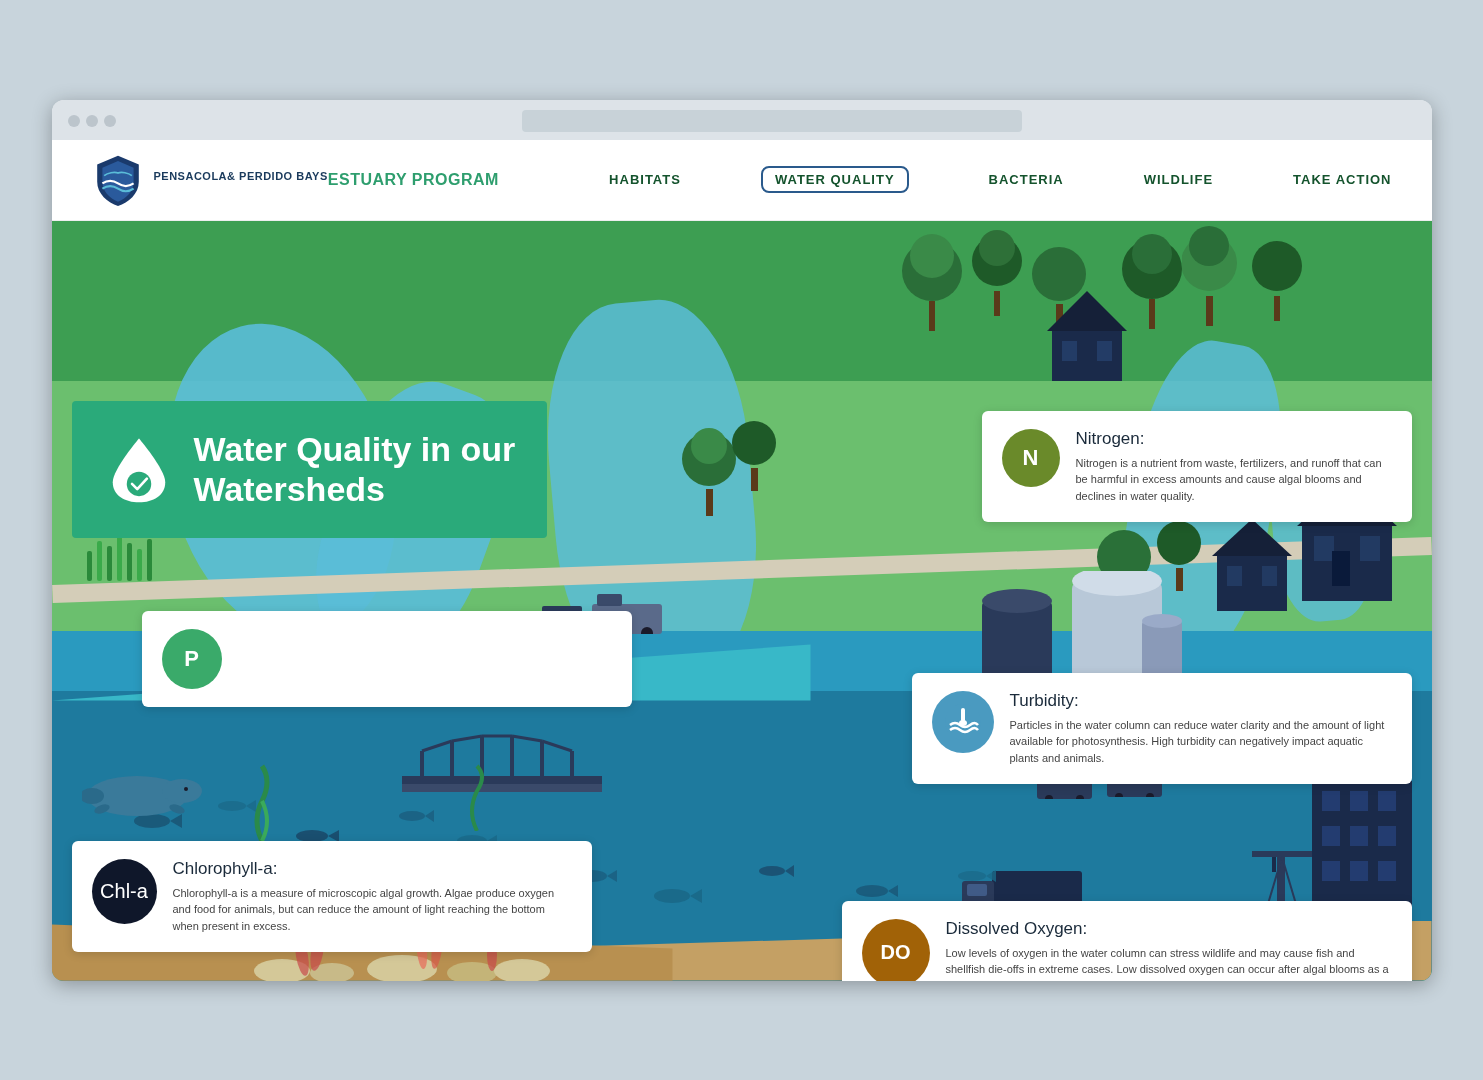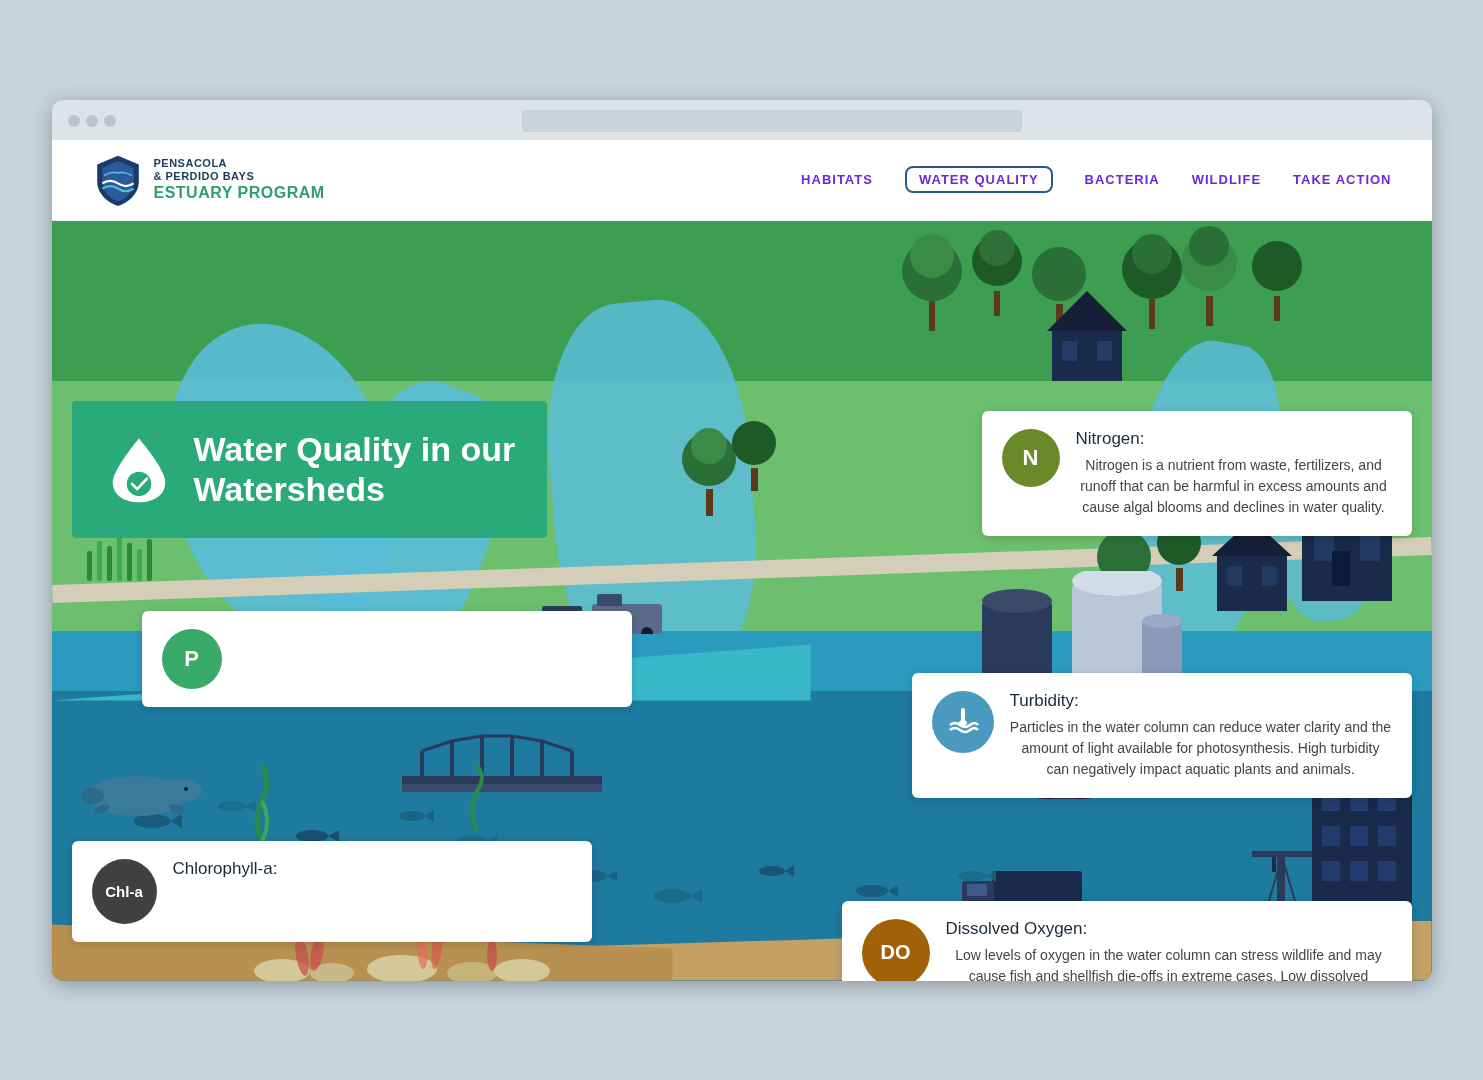"PENSACOLA" .logo-text { flex-direction: column -> row }
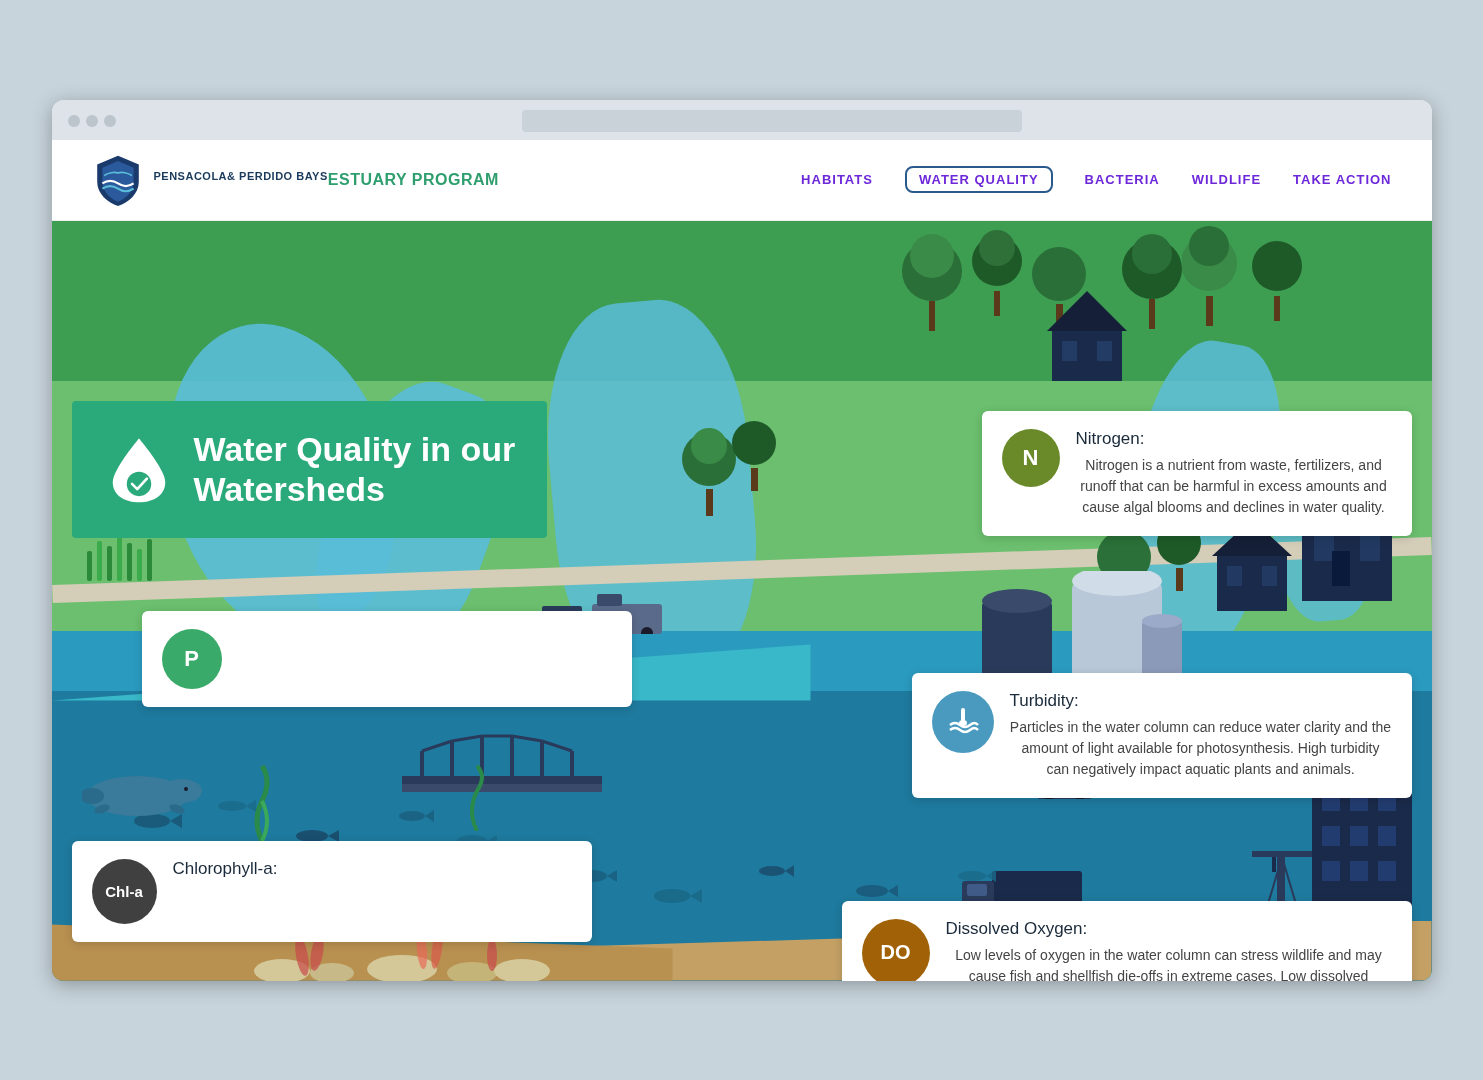"HABITATS" .nav-item { color: #6d28d9 -> #14532d; margin-left: none -> 48px }
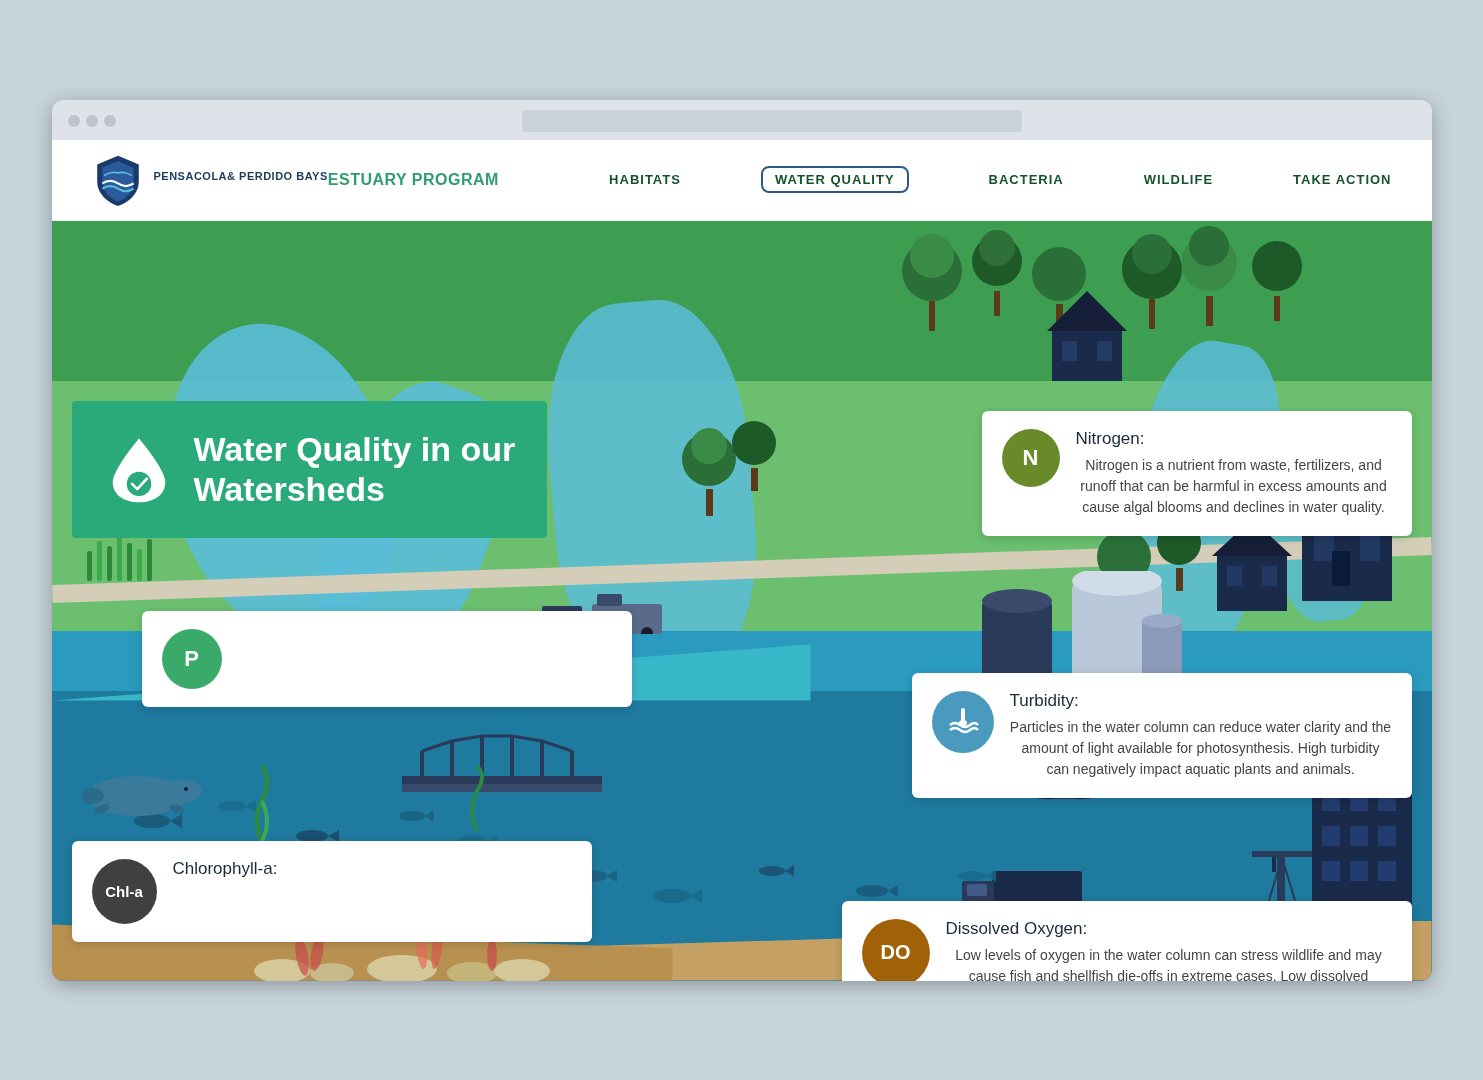"Nitrogen is a nutrient from" .card-content p { font-size: 14px -> 11px; text-align: center -> none }
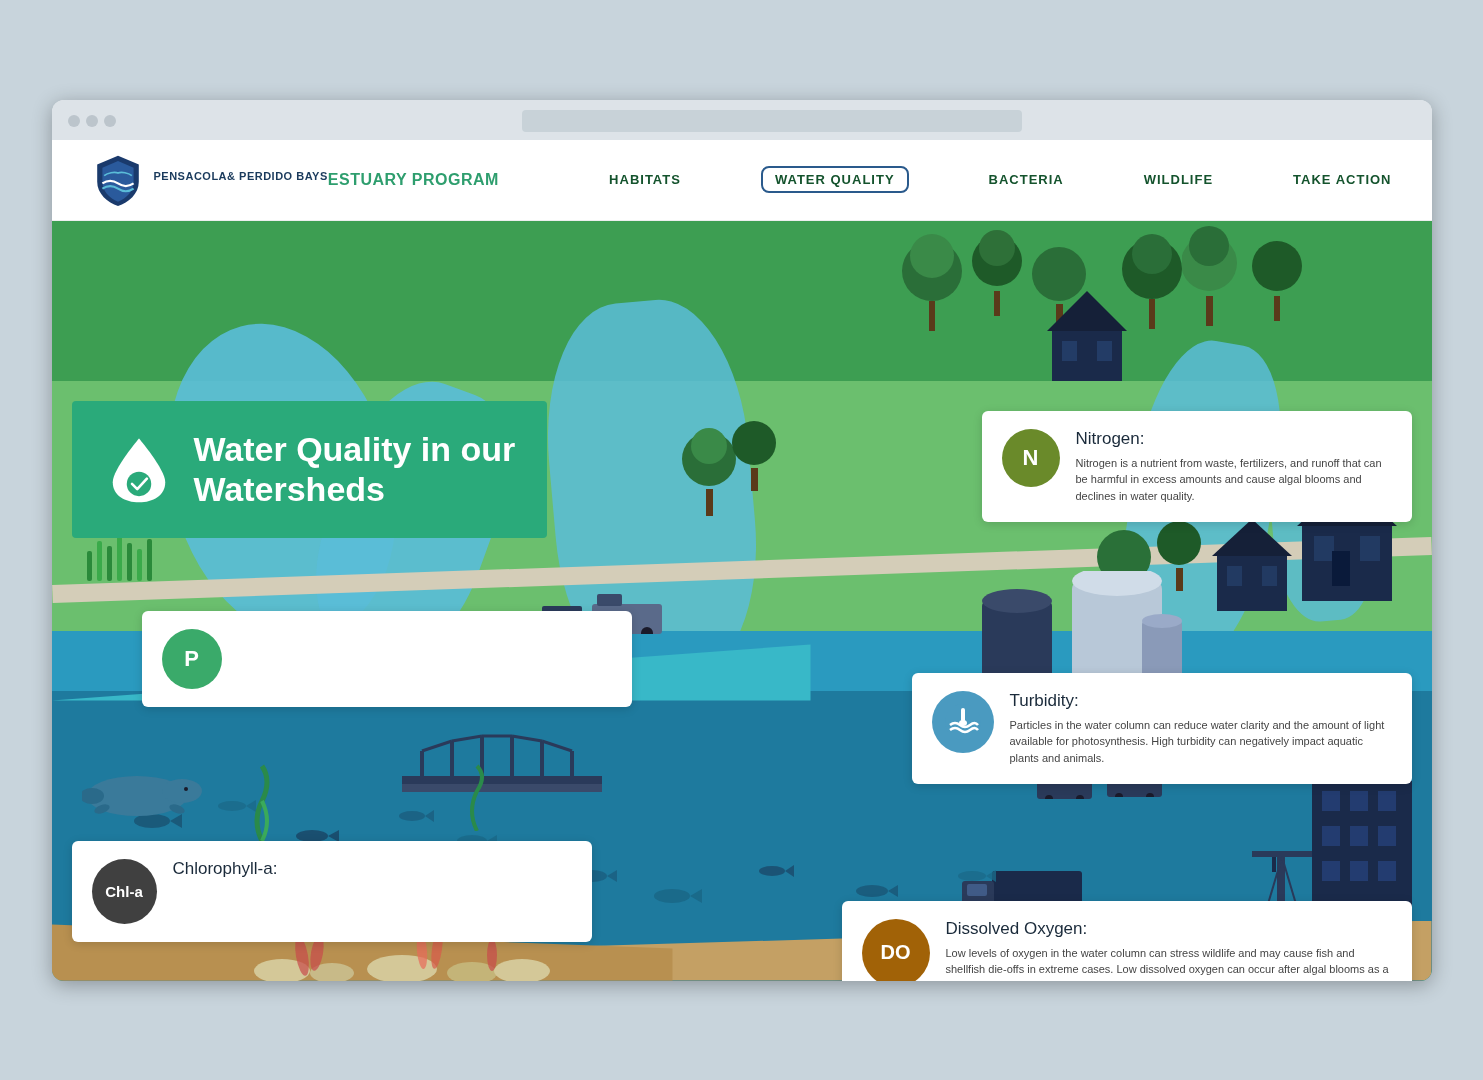"Chl-a" div.card-icon-circle { background: #404040 -> #0f172a; font-size: 15px -> 20px; font-weight: 700 -> 400 }
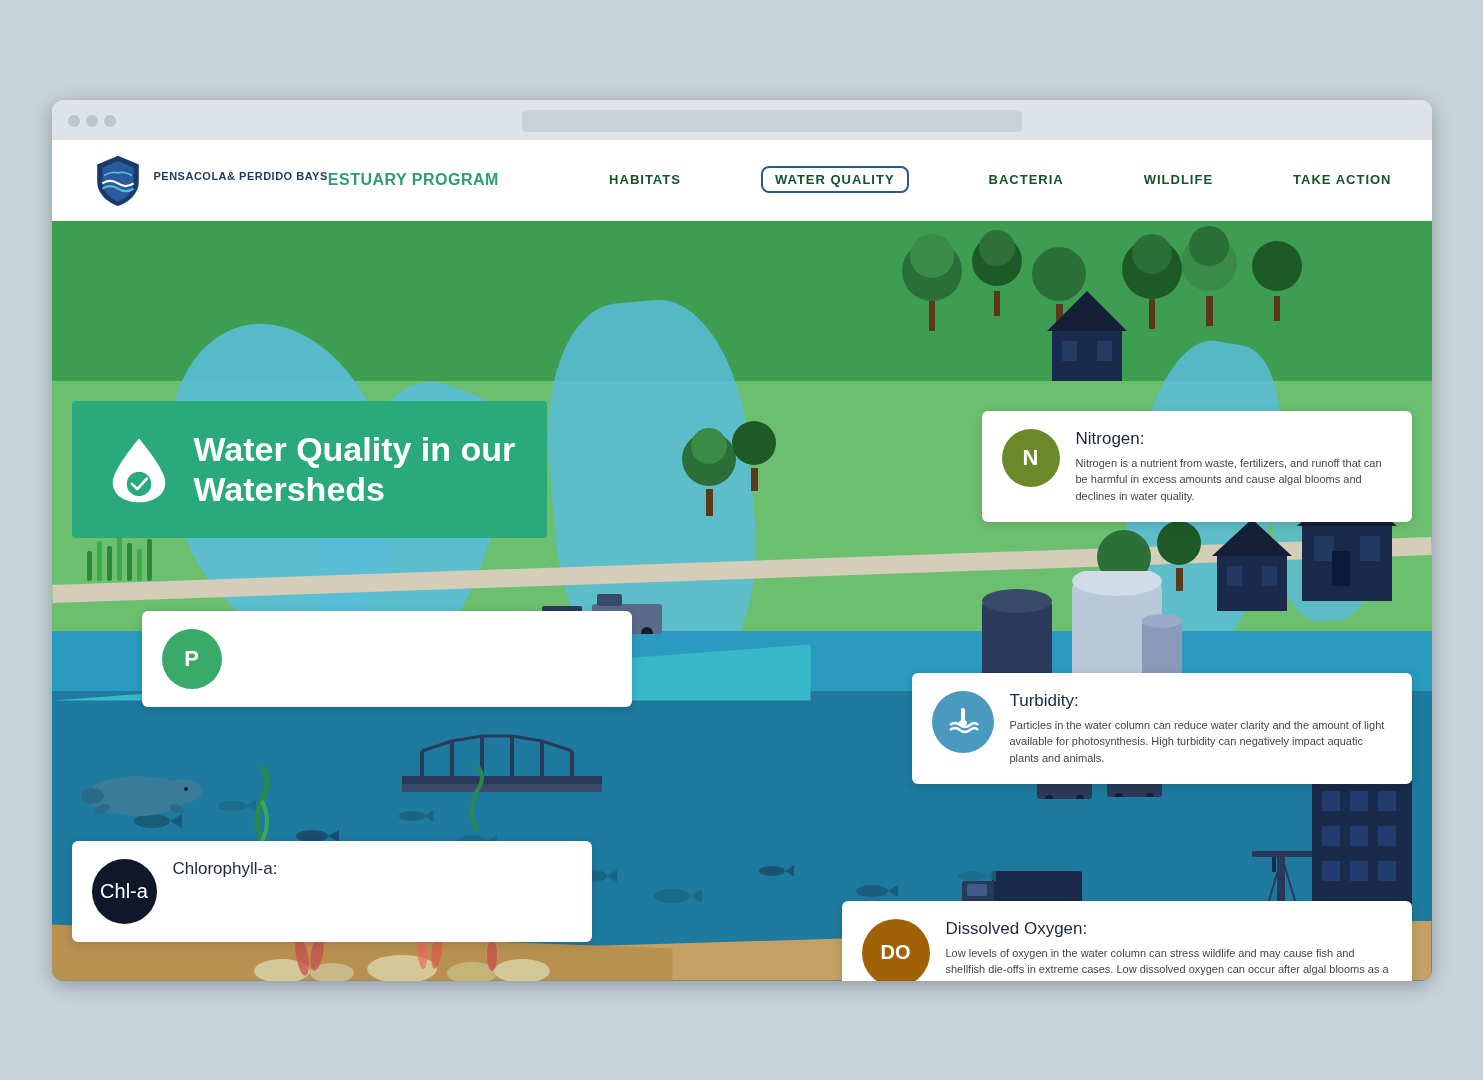"Chlorophyll-a is a measure of" p { html: none -> <p>Chlorophyll-a is a measure of microscopic algal growth. Algae produce oxygen and food for animals, but can reduce the amount of light reaching the bottom when present in excess.</p> }
